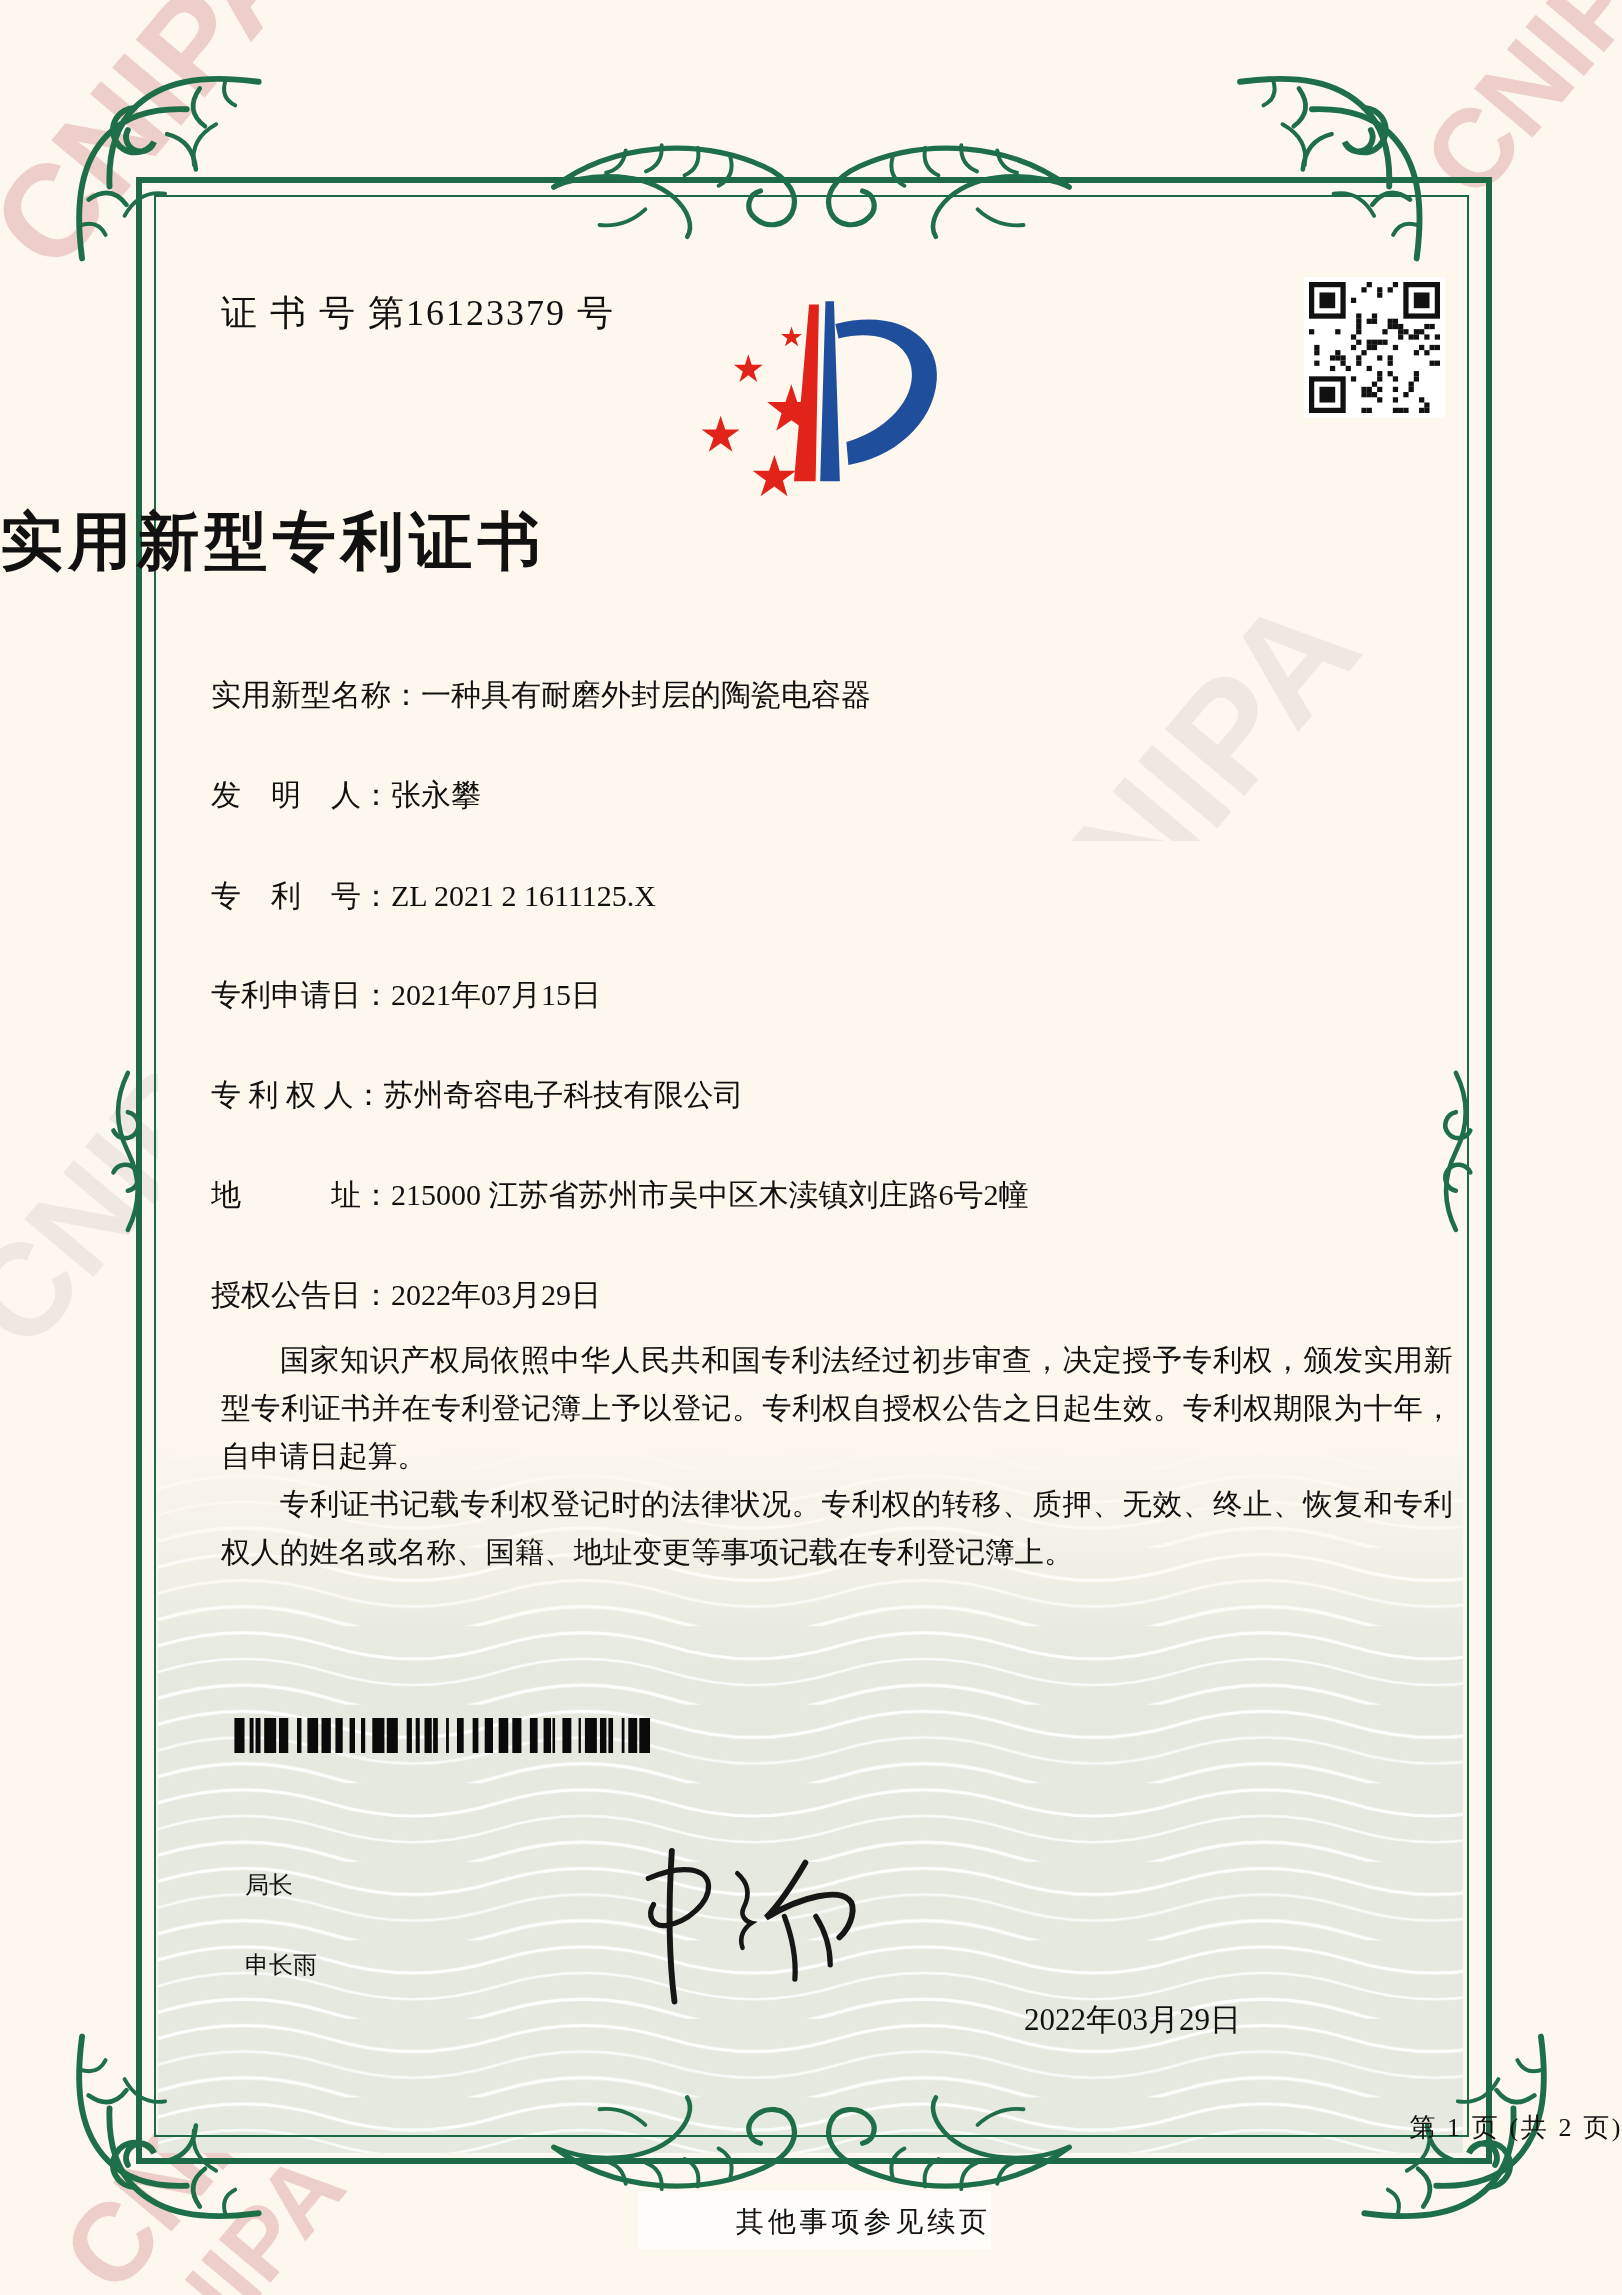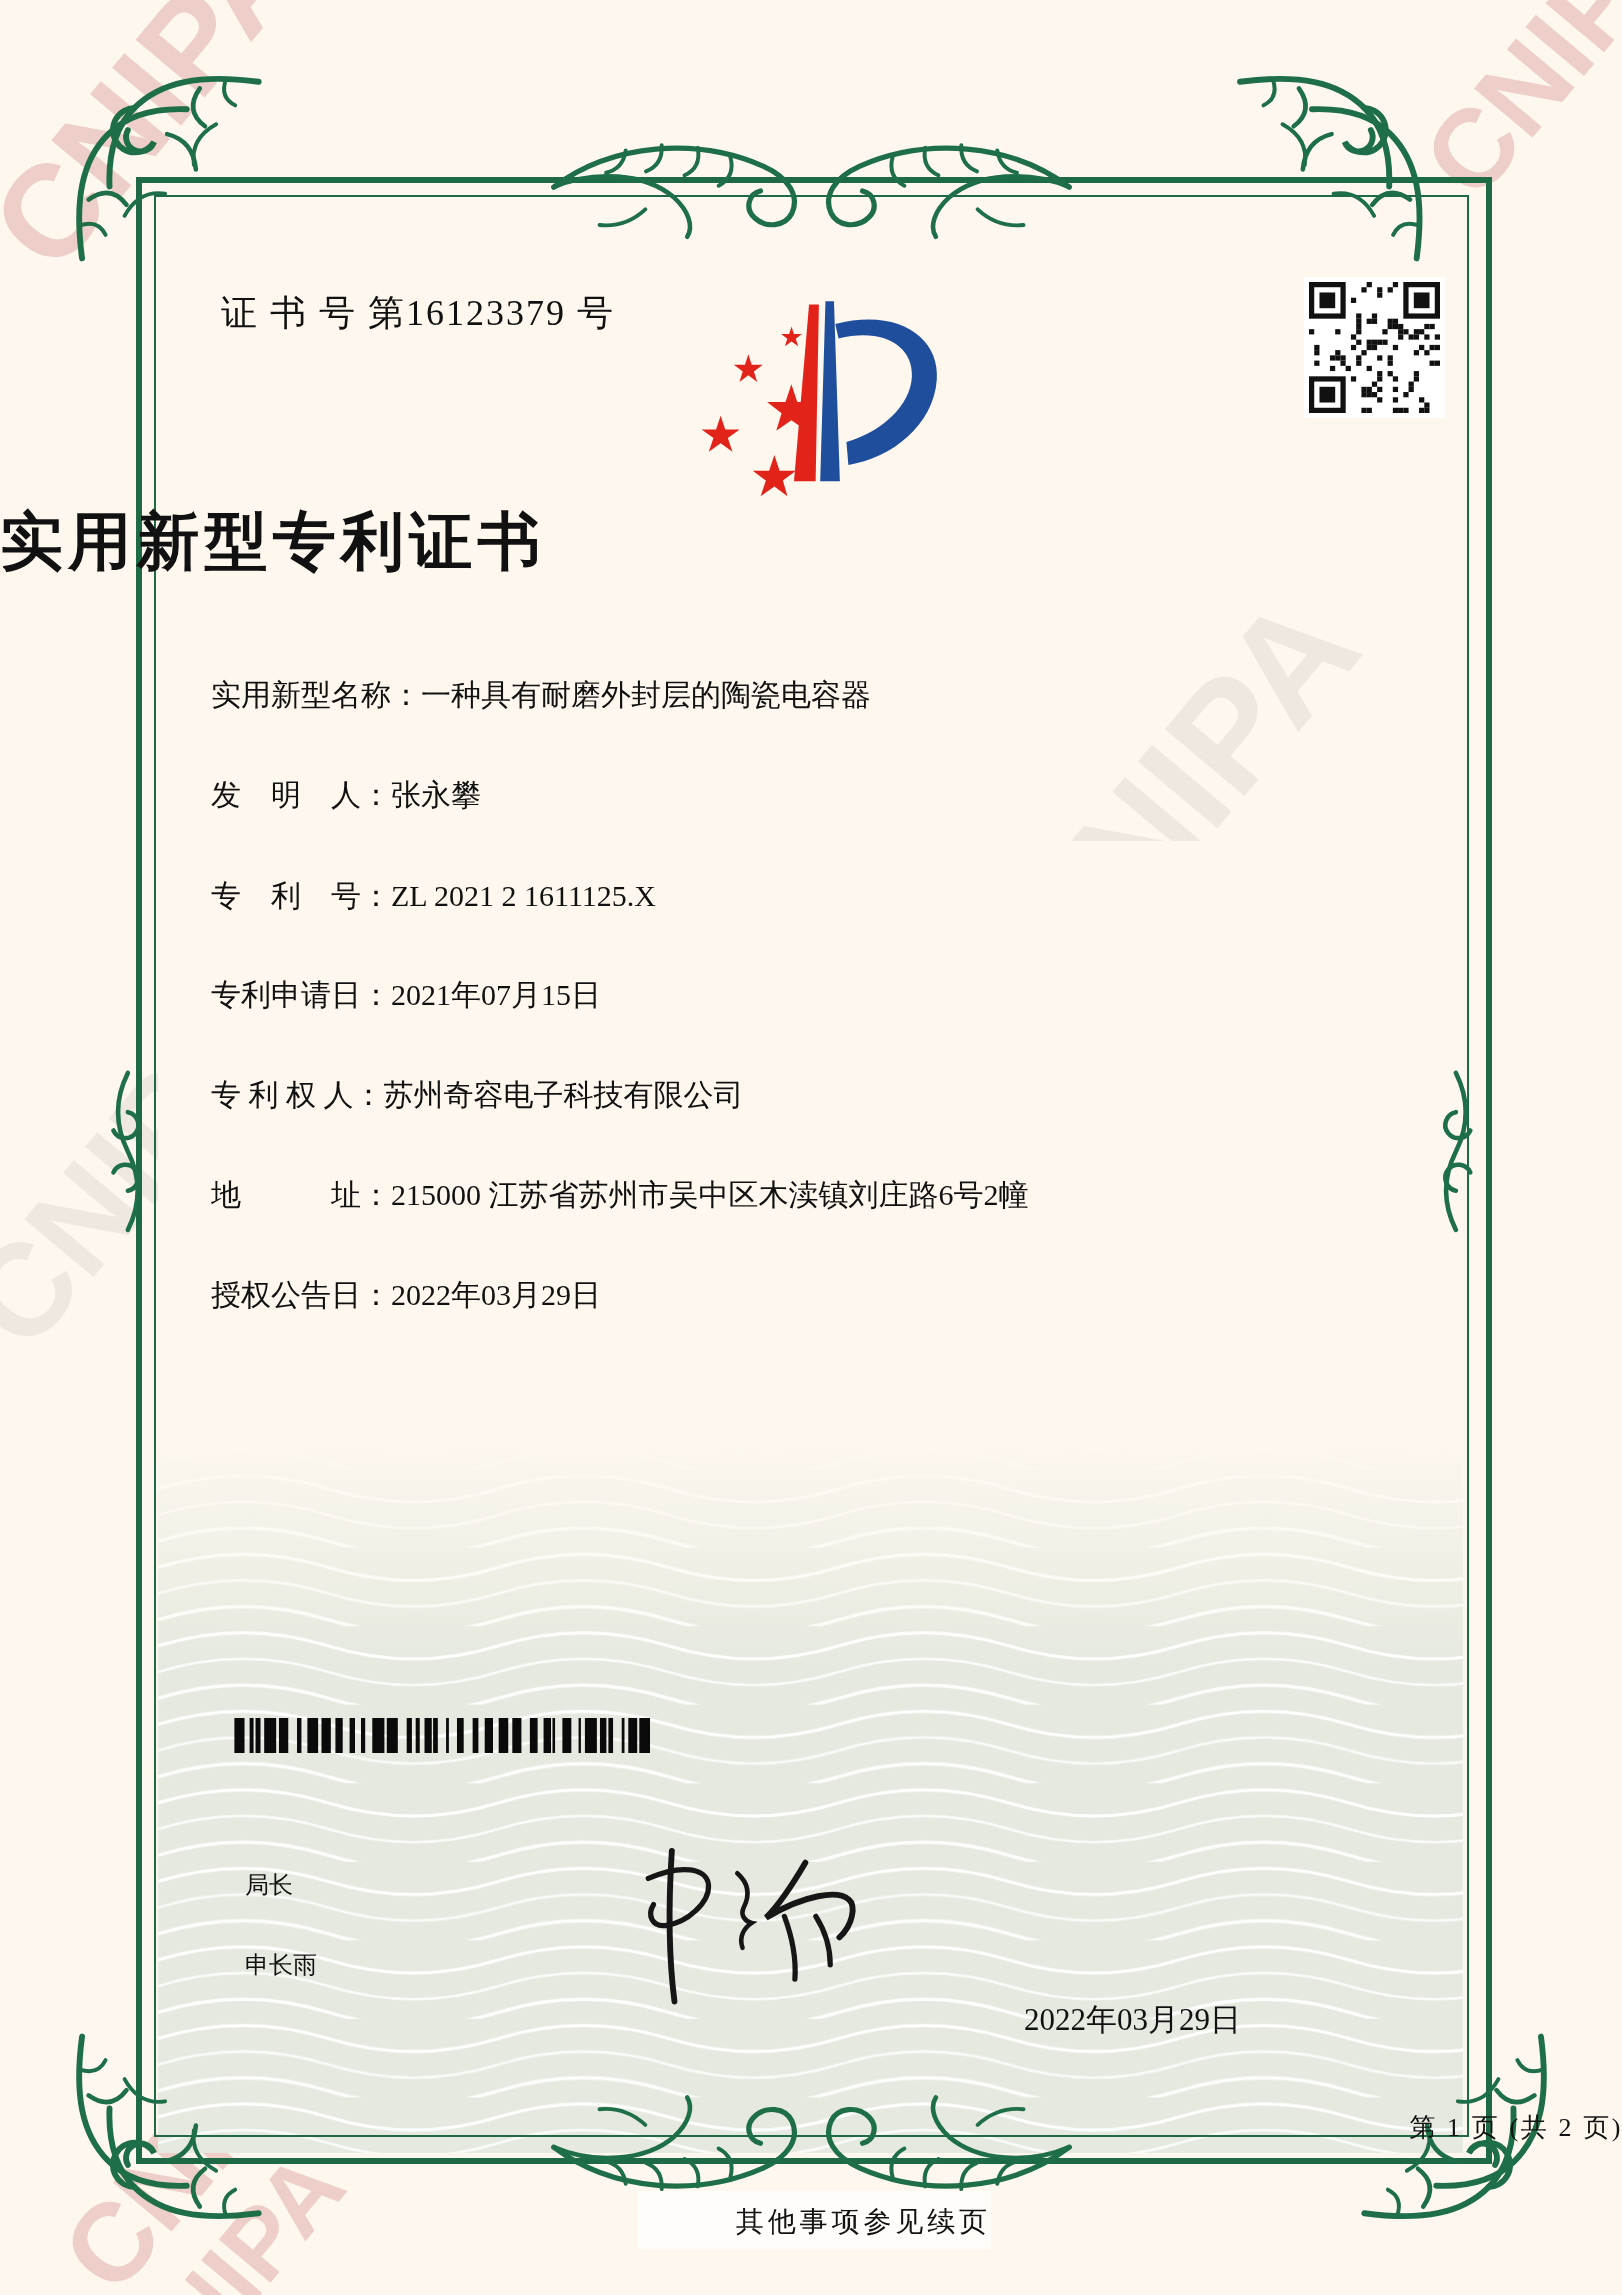"国家知识产权局依照中华人民共和国专利法经过初步审查，决定授予专利权，颁发实用新型" p { html: none -> <p>国家知识产权局依照中华人民共和国专利法经过初步审查，决定授予专利权，颁发实用新型专利证书并在专利登记簿上予以登记。专利权自授权公告之日起生效。专利权期限为十年，自申请日起算。</p> }
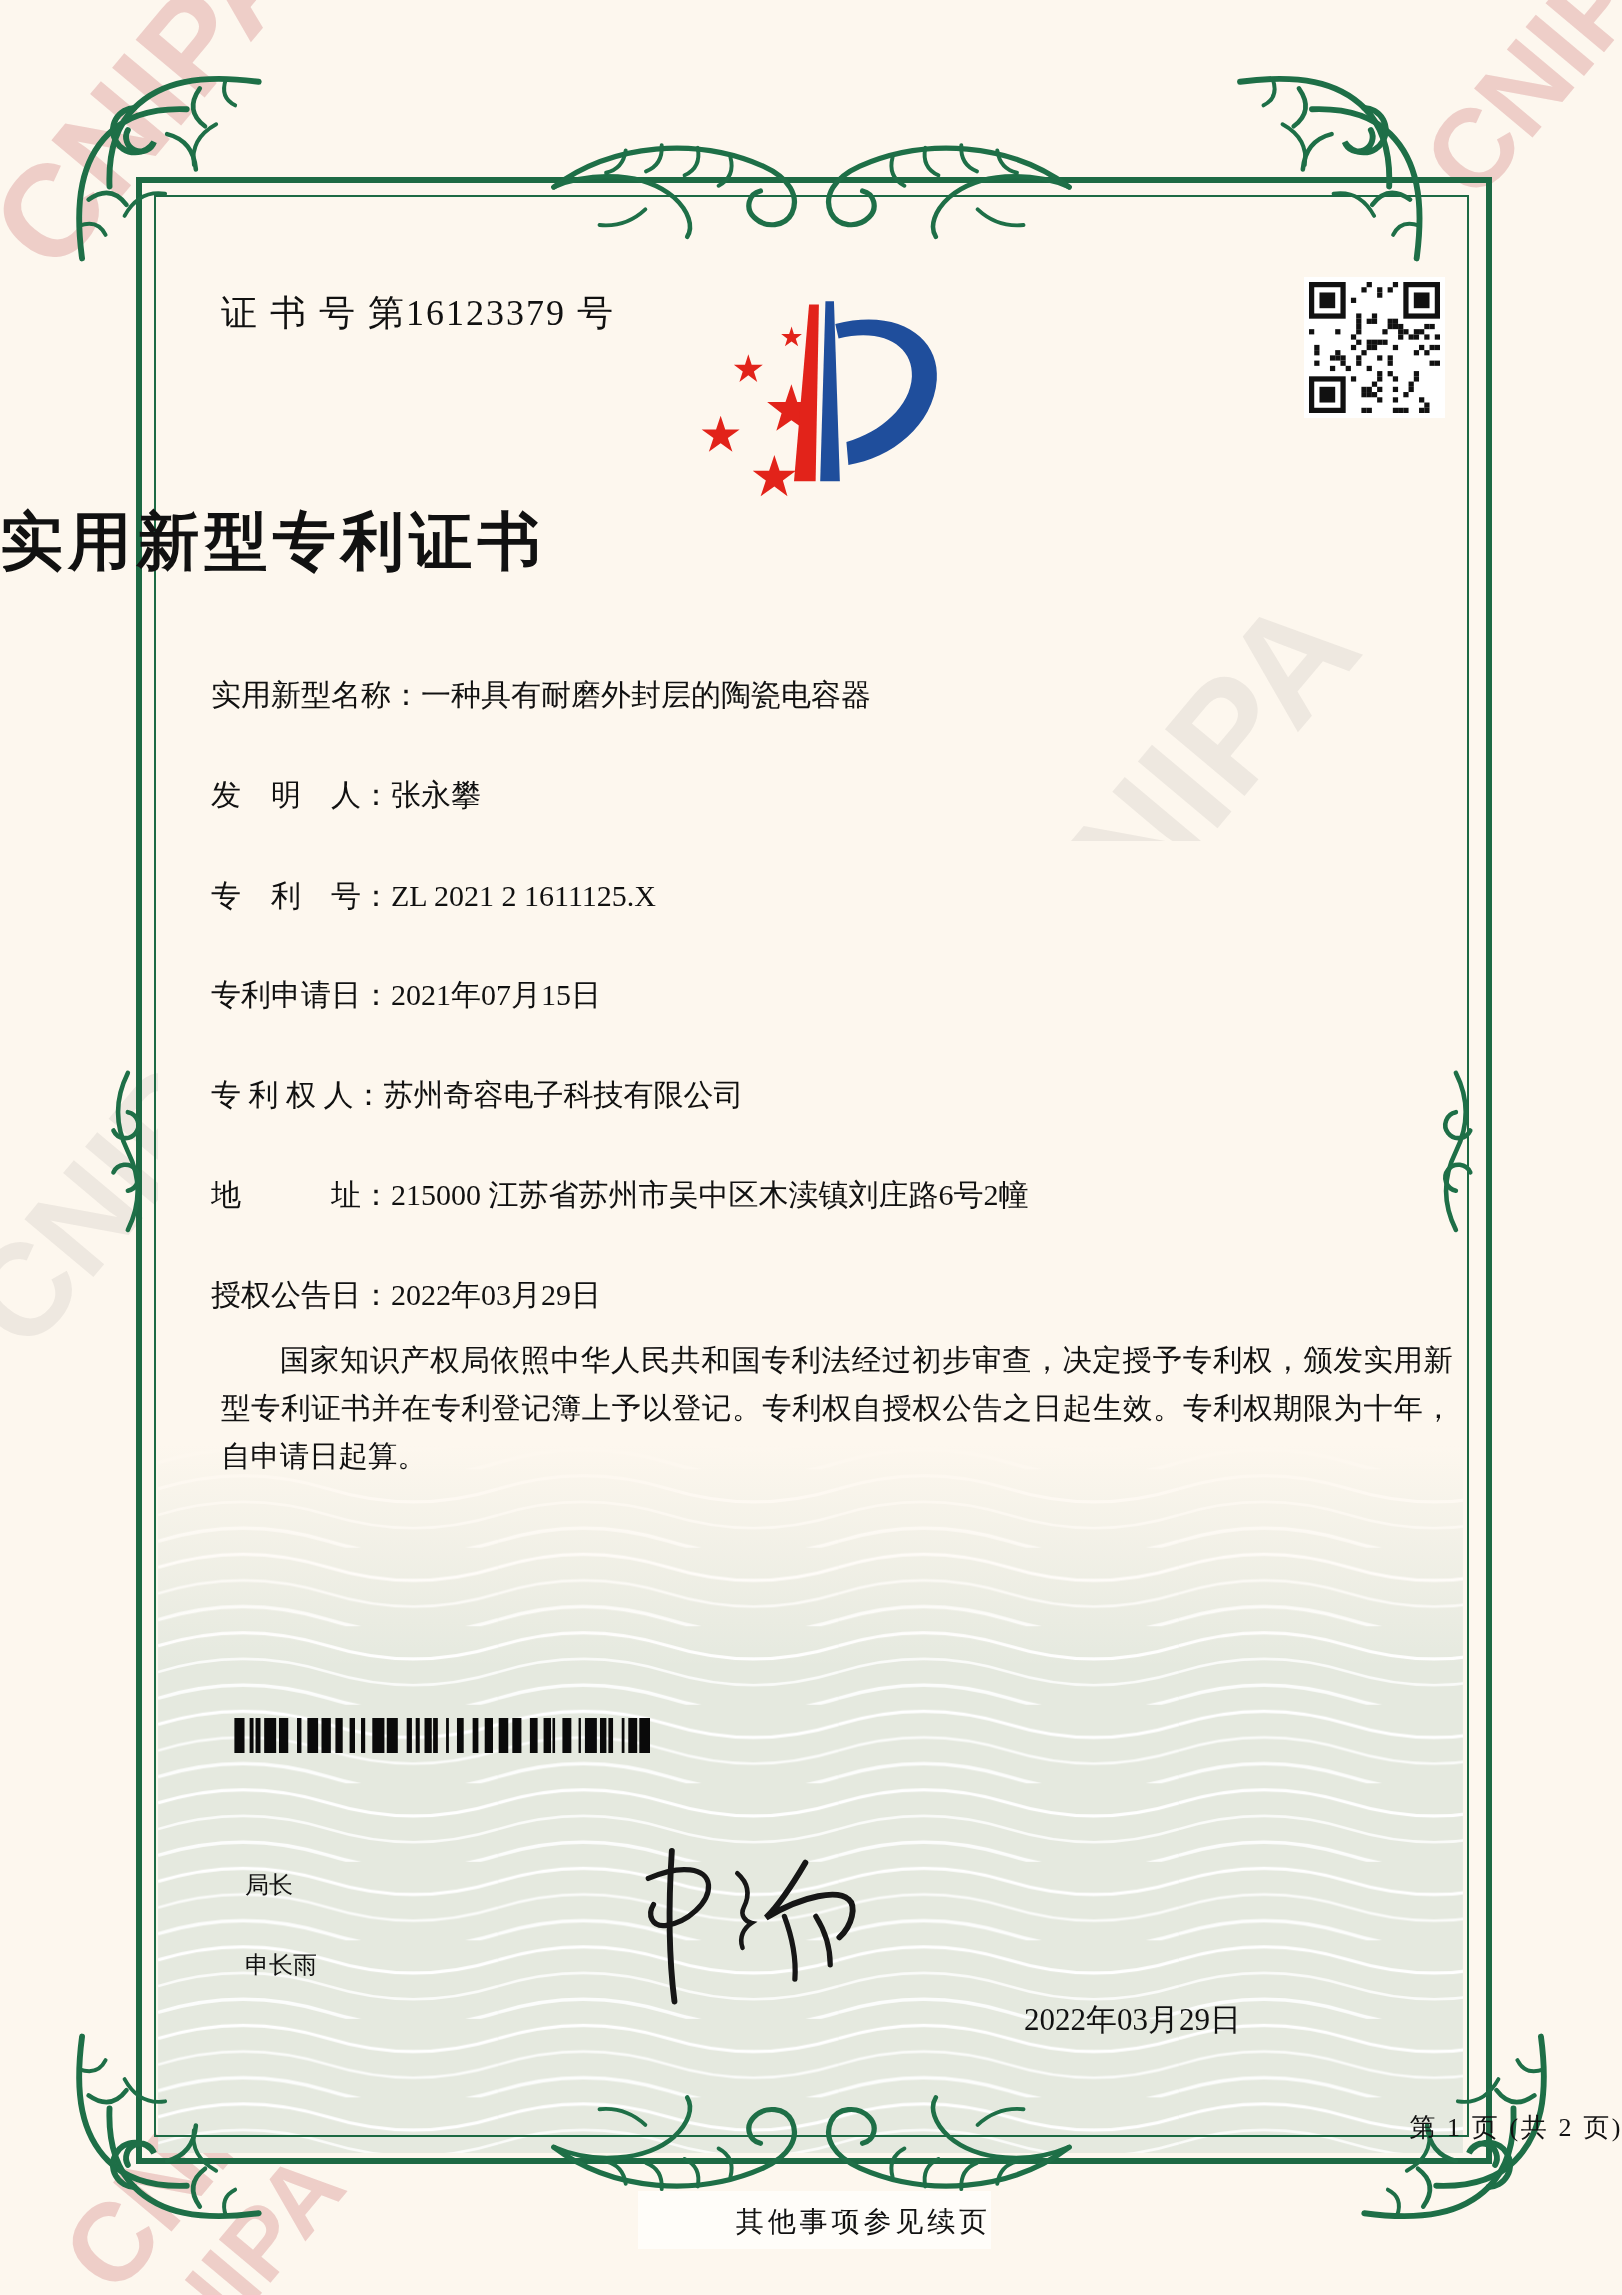"专利证书记载专利权登记时的法律状况。专利权的转移、质押、无效、终止、恢复和专利权" p { html: none -> <p>专利证书记载专利权登记时的法律状况。专利权的转移、质押、无效、终止、恢复和专利权人的姓名或名称、国籍、地址变更等事项记载在专利登记簿上。</p> }
